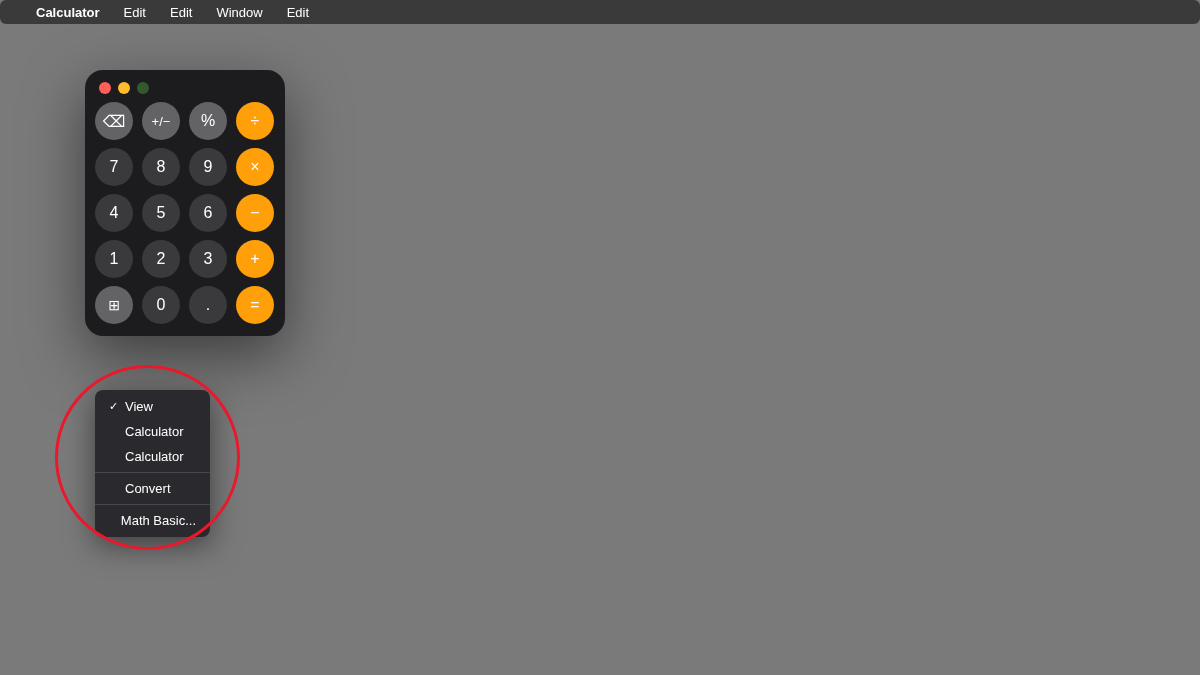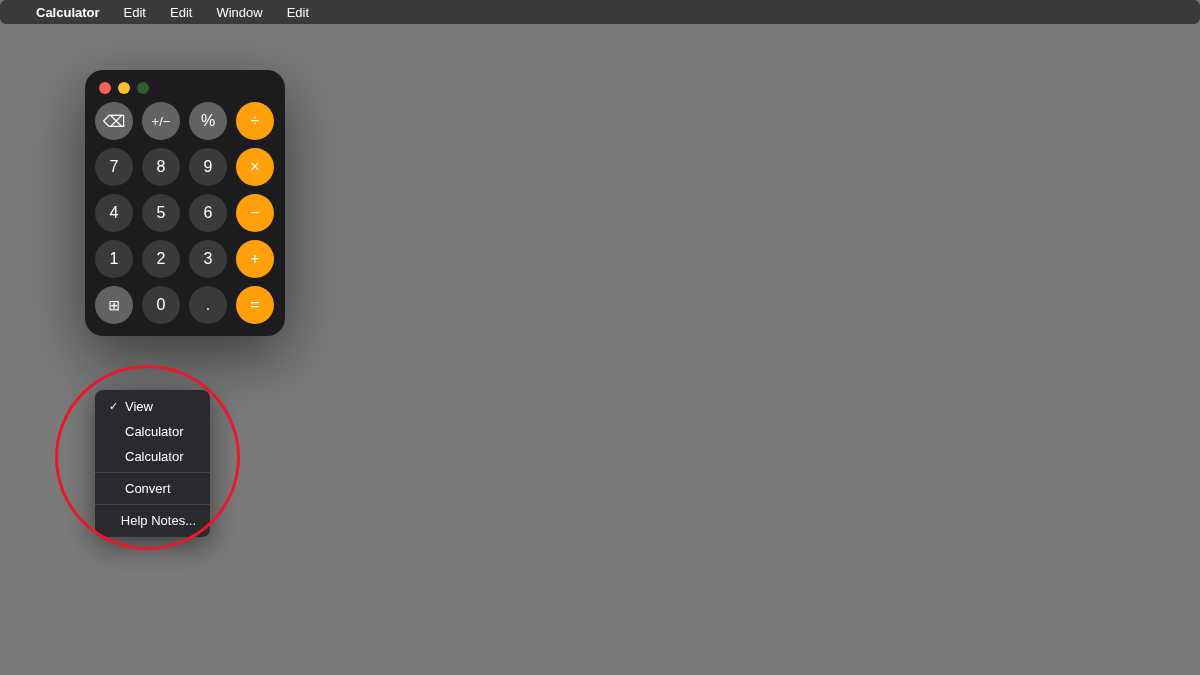"Help Notes..." span { text: Help Notes -> Math Basic }
